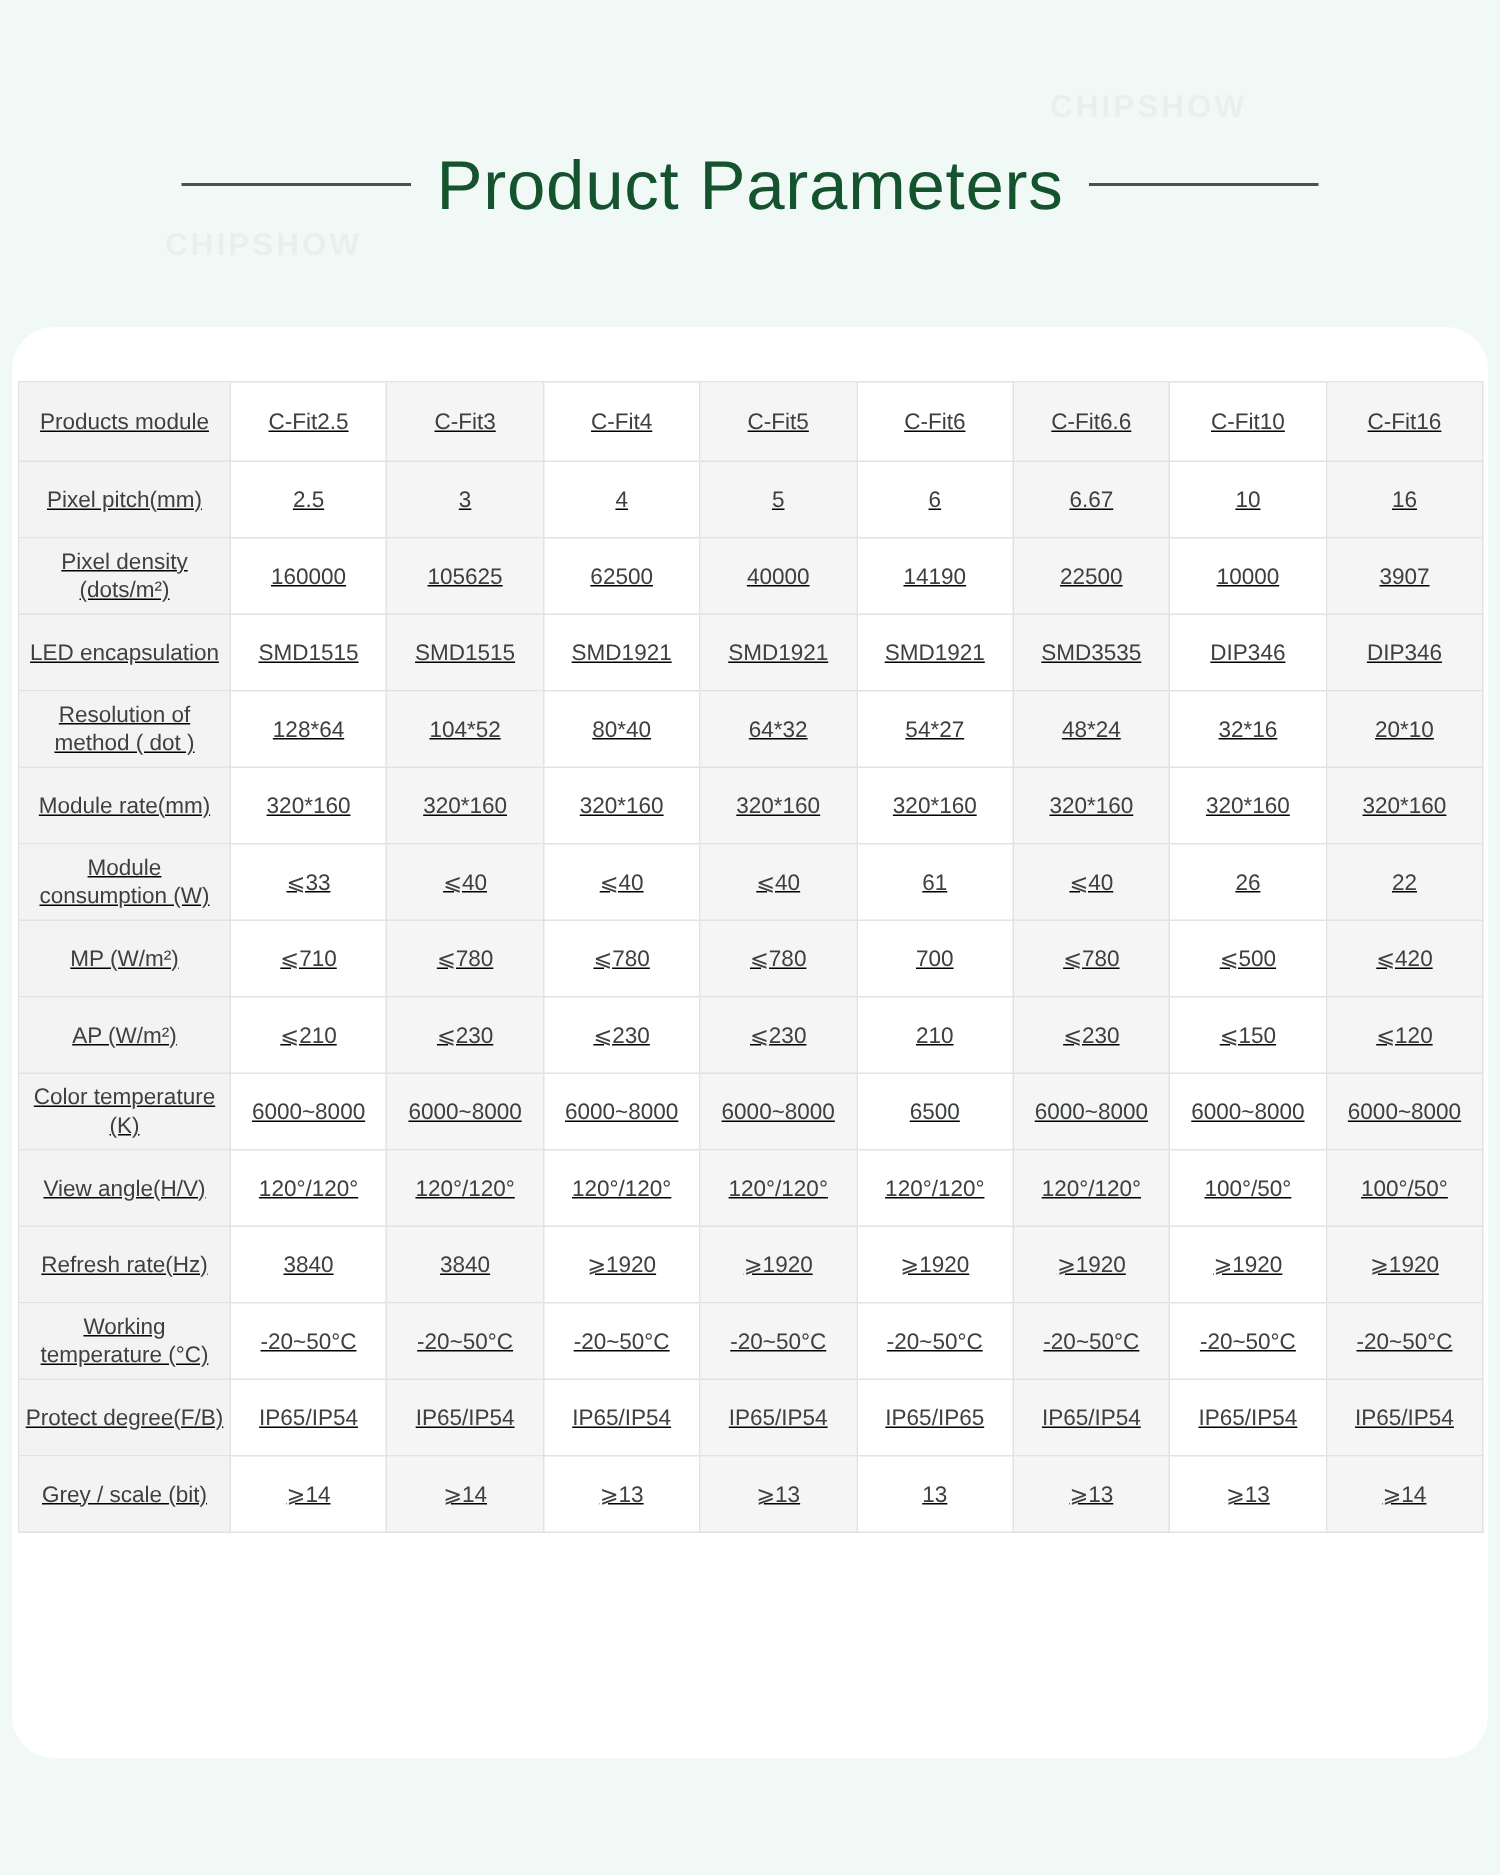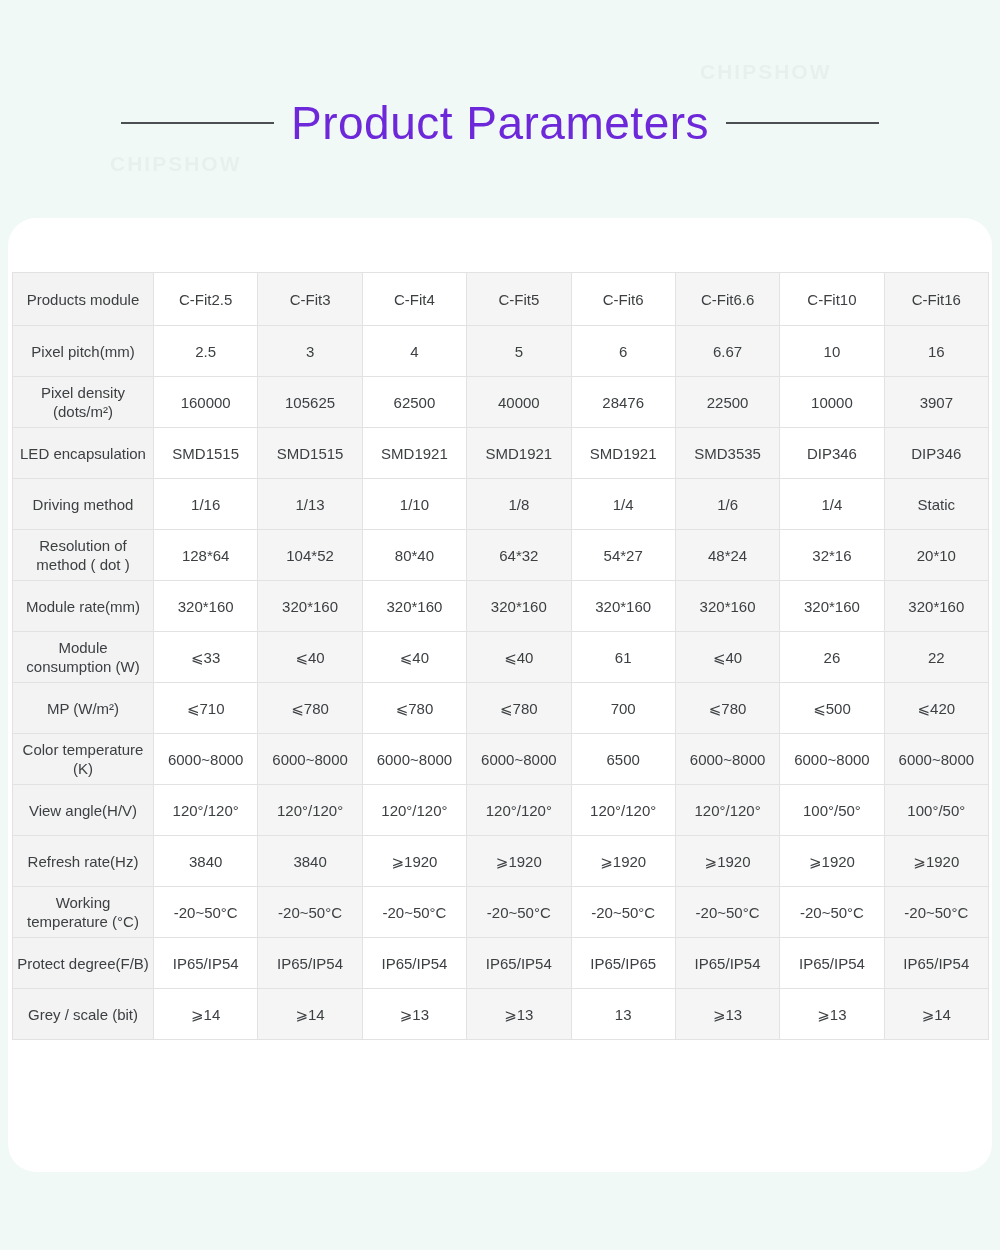"Product Parameters" h1.page-title { color: #6d28d9 -> #14532d }
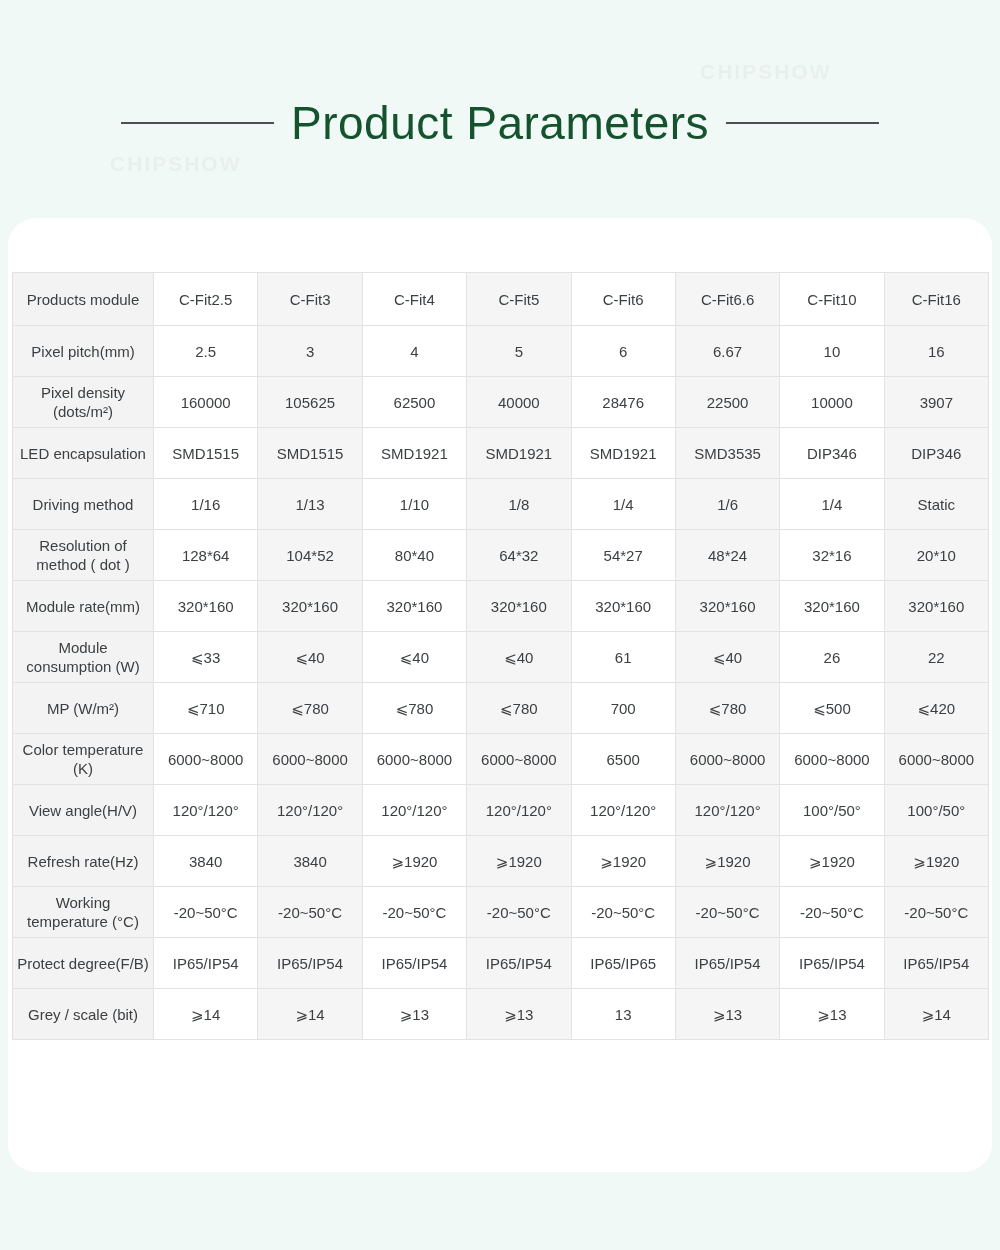"Products module" table.params { text-decoration: none -> underline; top: 54px -> 36px }
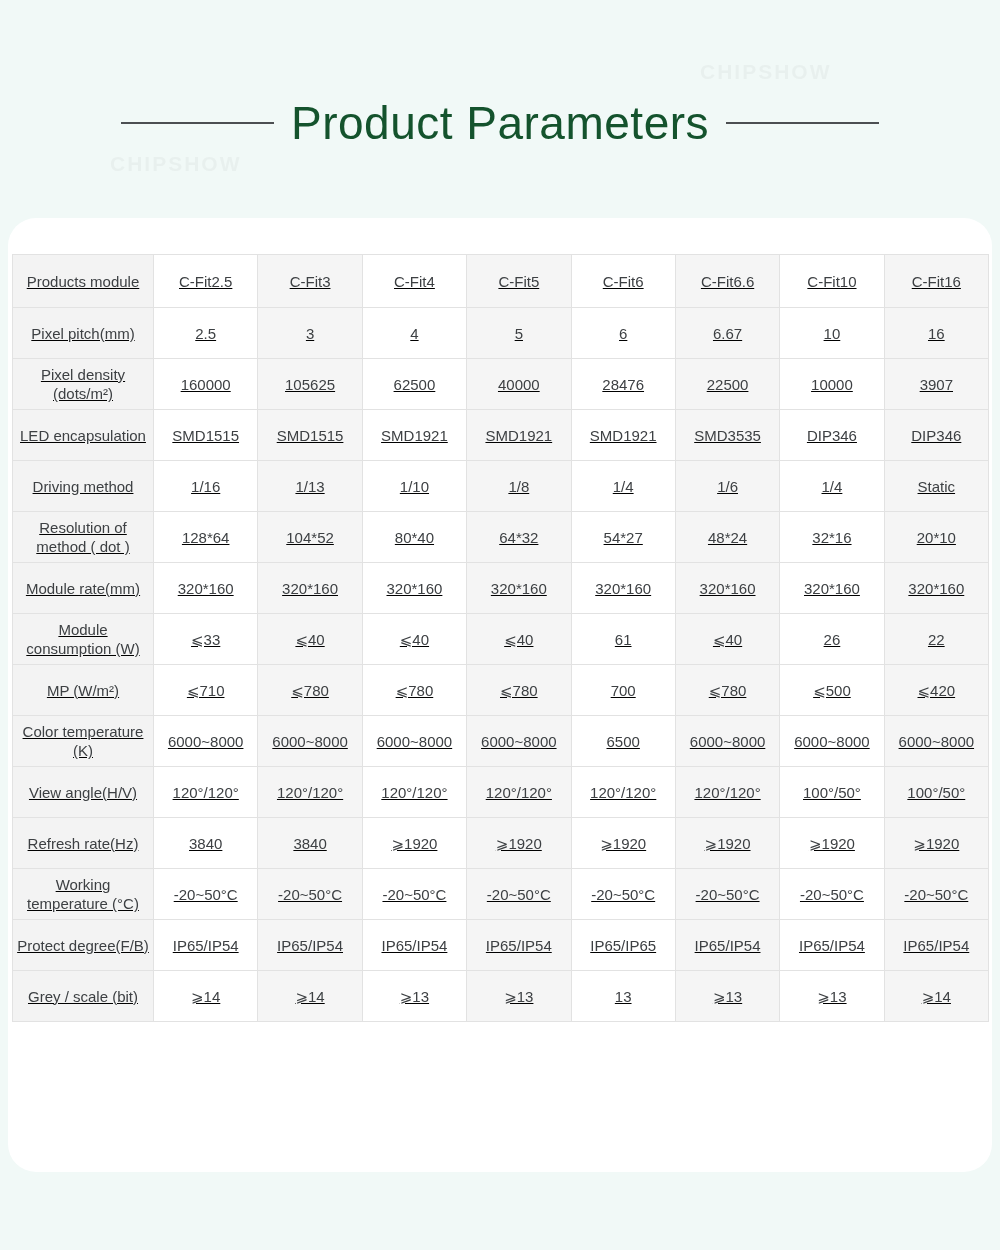"28476" td { text: 28476 -> 14190 }
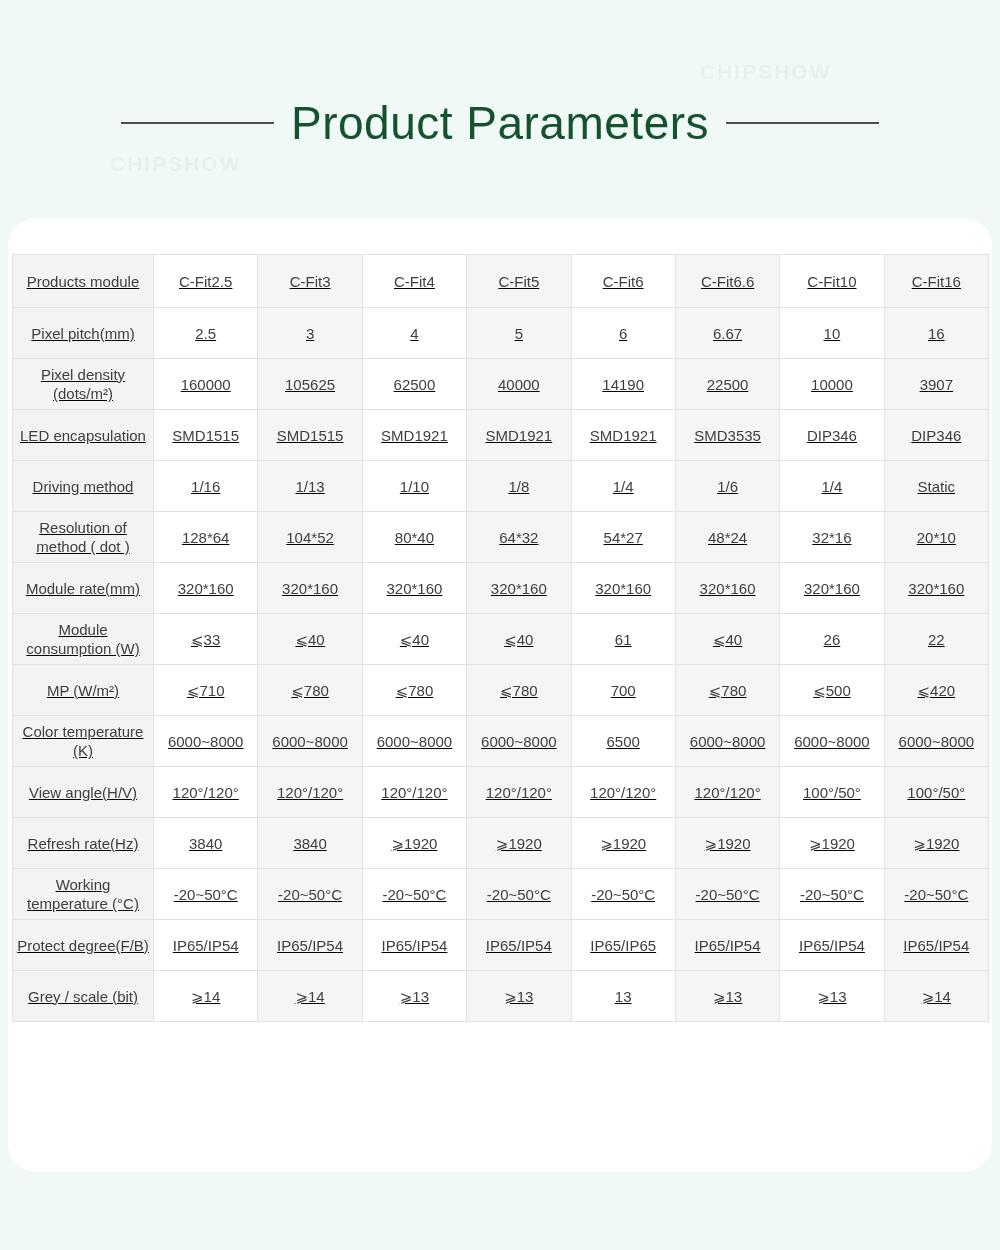"Driving method" tr { html: <tr> <td>Driving method</td> <td>1/16</td> <td>1/13</td> <td>1/10</td> <td>1/8</td> <td>1/4</td> <td>1/6</td> <td>1/4</td> <td>Static</td> </tr> -> none }
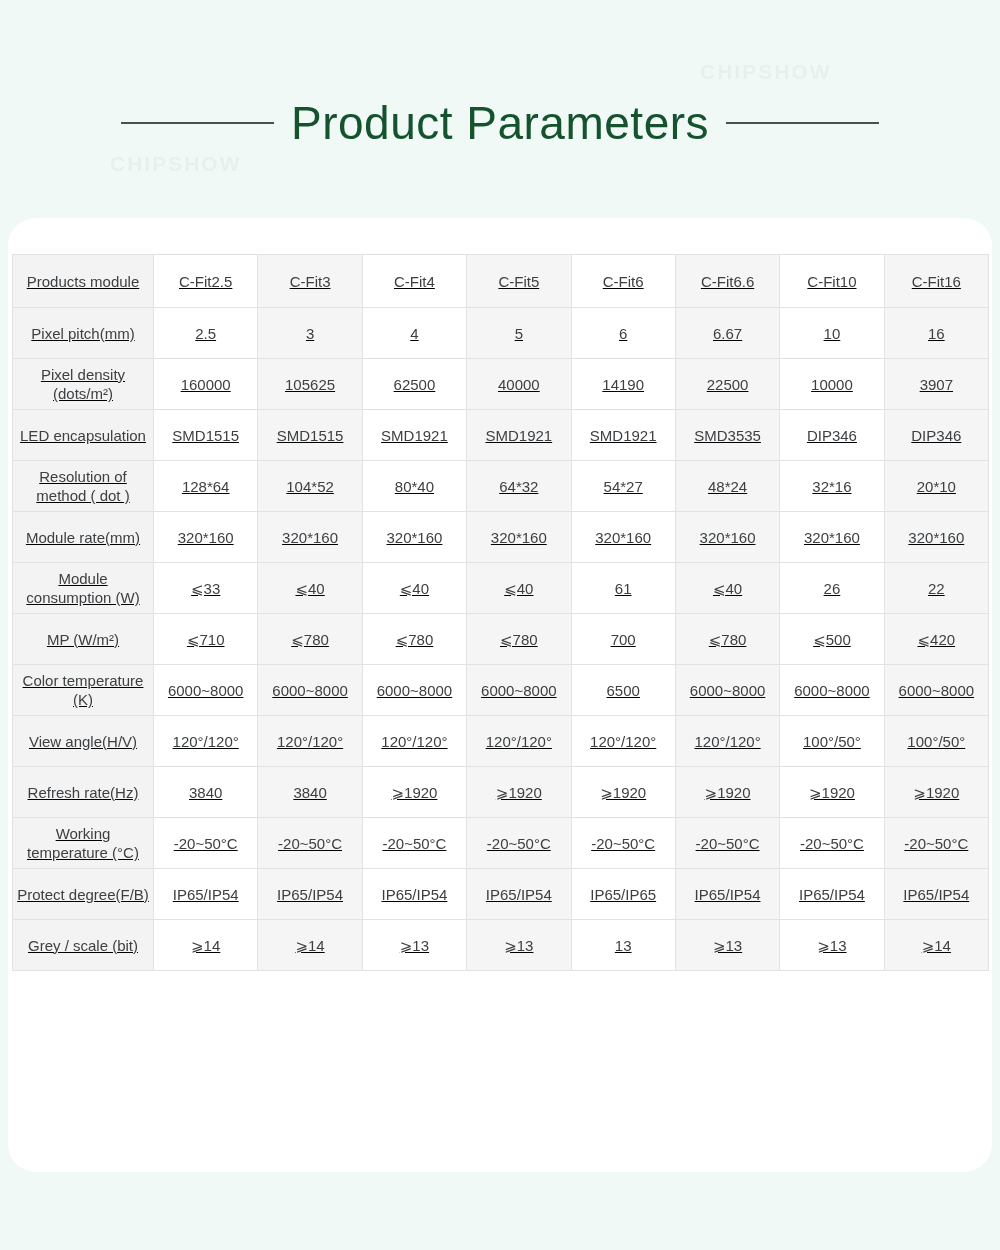"AP (W/m²)" tr { html: none -> <tr> <td>AP (W/m²)</td> <td>⩽210</td> <td>⩽230</td> <td>⩽230</td> <td>⩽230</td> <td>210</td> <td>⩽230</td> <td>⩽150</td> <td>⩽120</td> </tr> }
